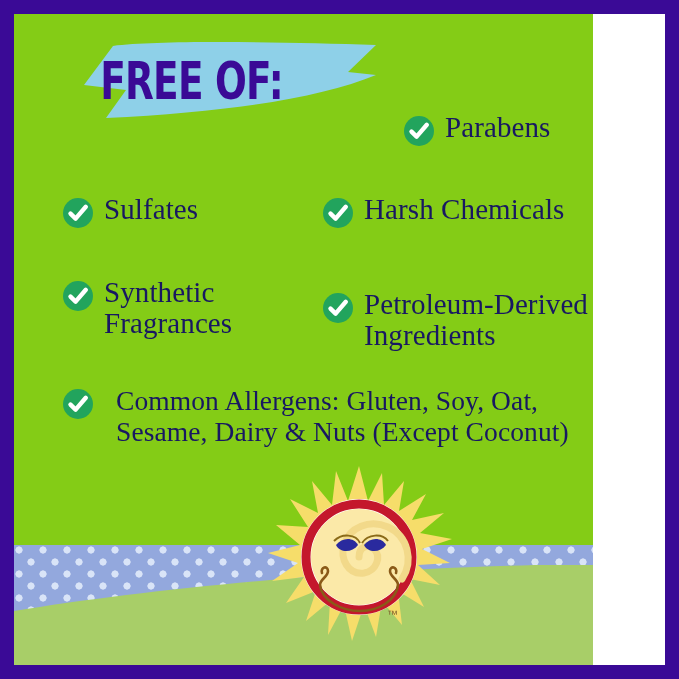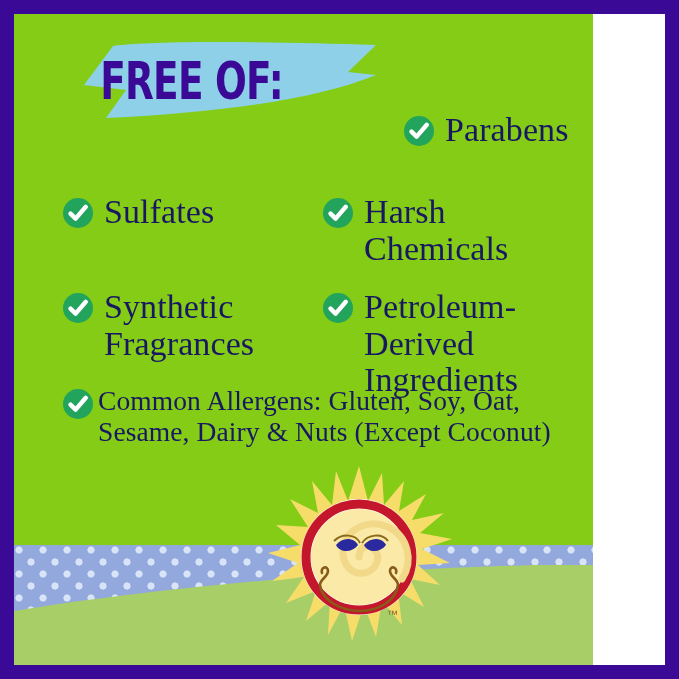"Parabens" .label { font-size: 34px -> 29px }
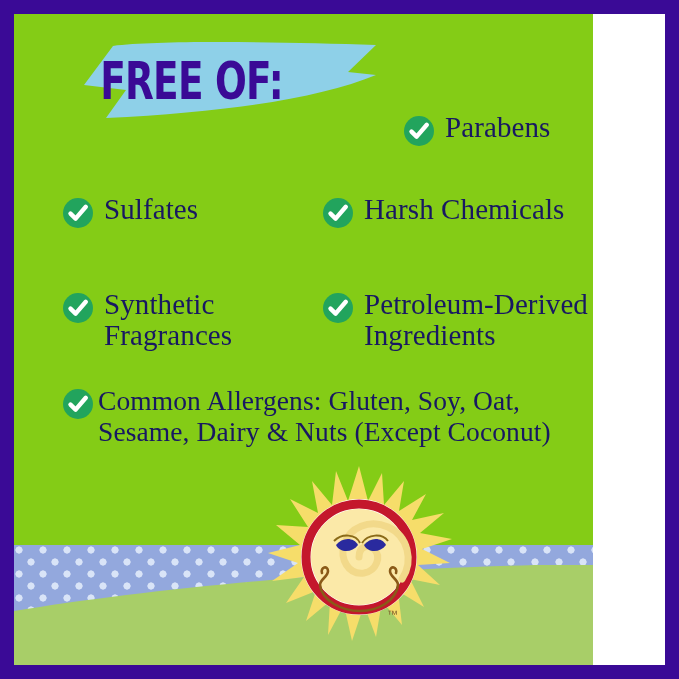"Synthetic" .pos-synthetic { top: 275px -> 263px }
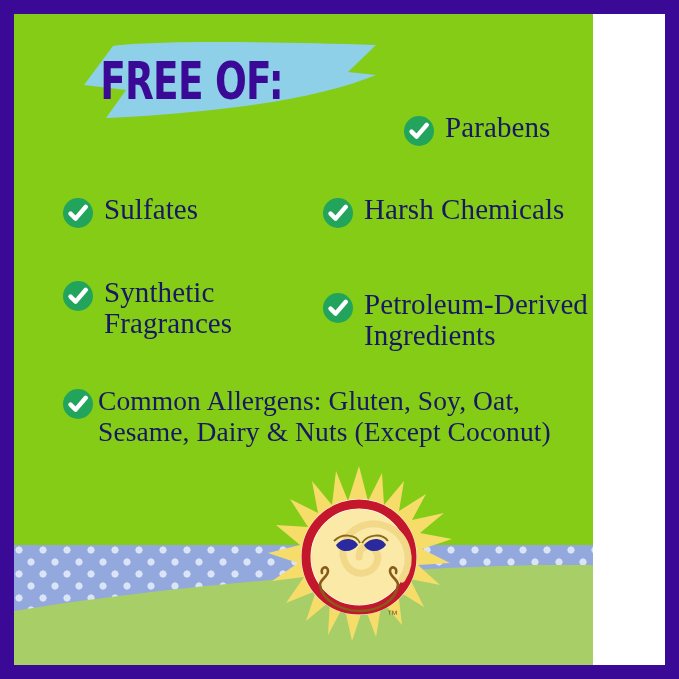"Common Allergens: Gluten, Soy, Oat," .pos-allergens { gap: 6px -> 24px }
